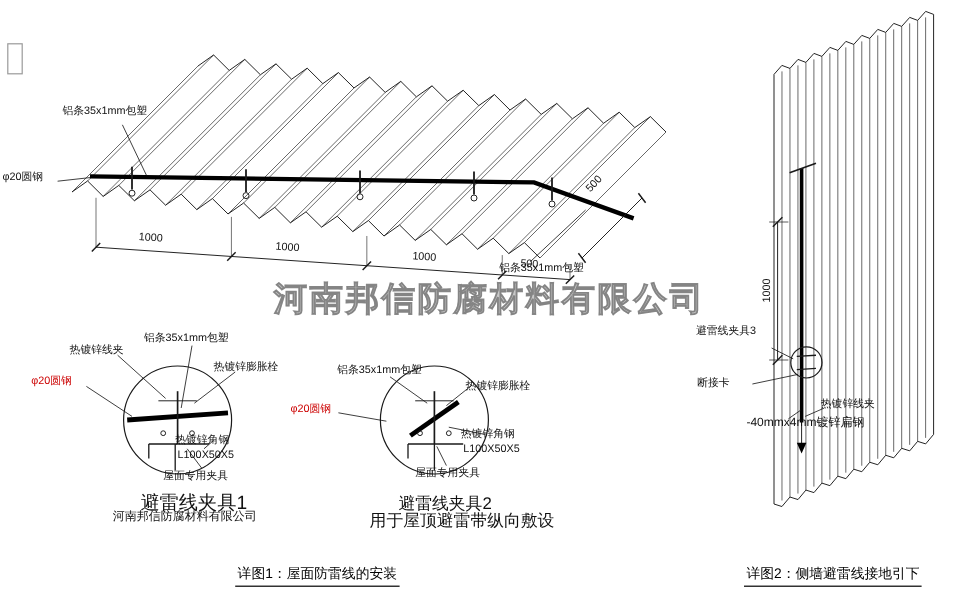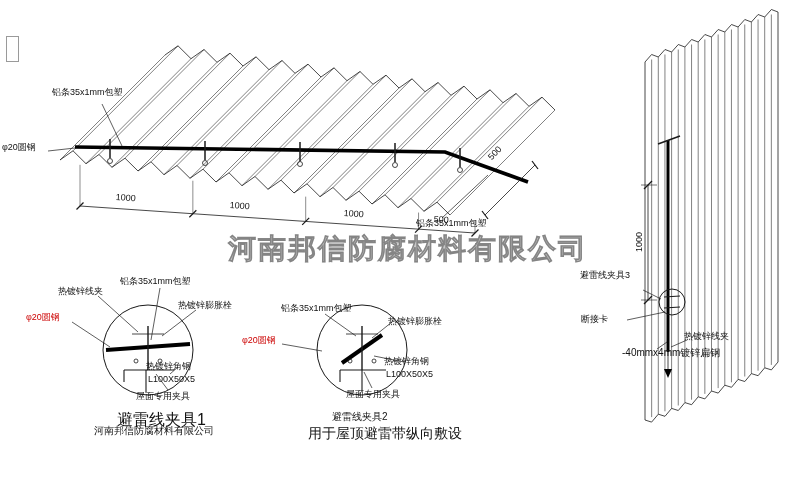"避雷线夹具2" div.lbl { font-size: 10px -> 14px }
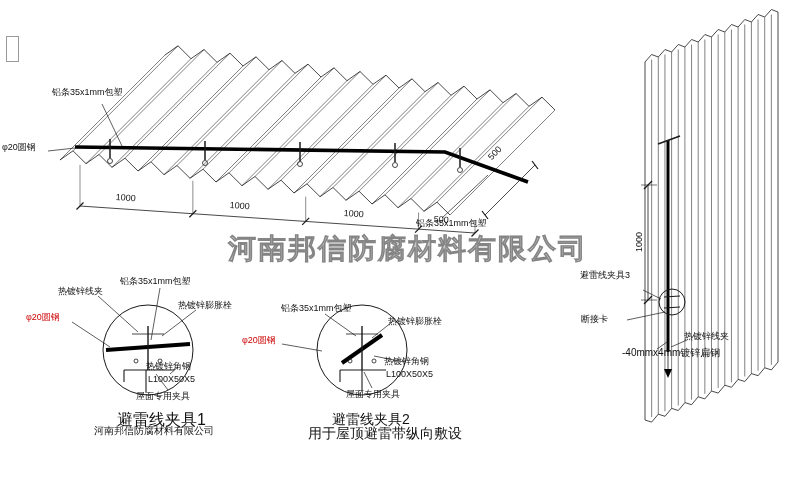"详图1：屋面防雷线的安装" div.caption { html: none -> <div>详图1：屋面防雷线的安装</div> }
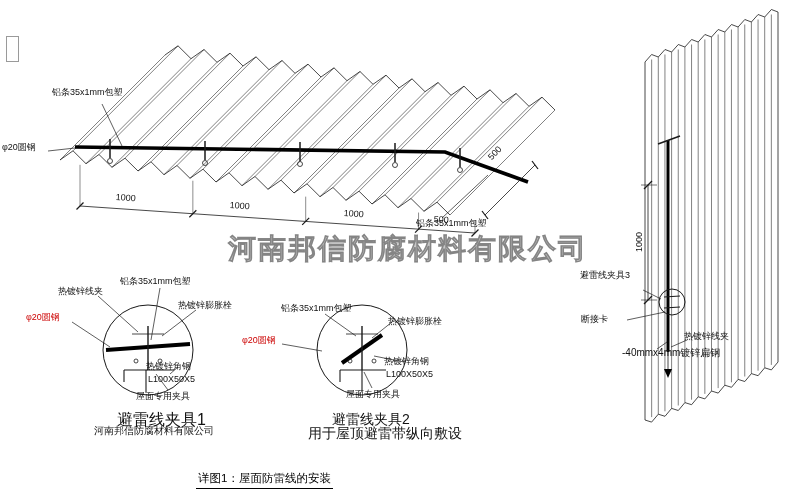"详图2：侧墙避雷线接地引下" div.caption { html: none -> <div>详图2：侧墙避雷线接地引下</div> }
